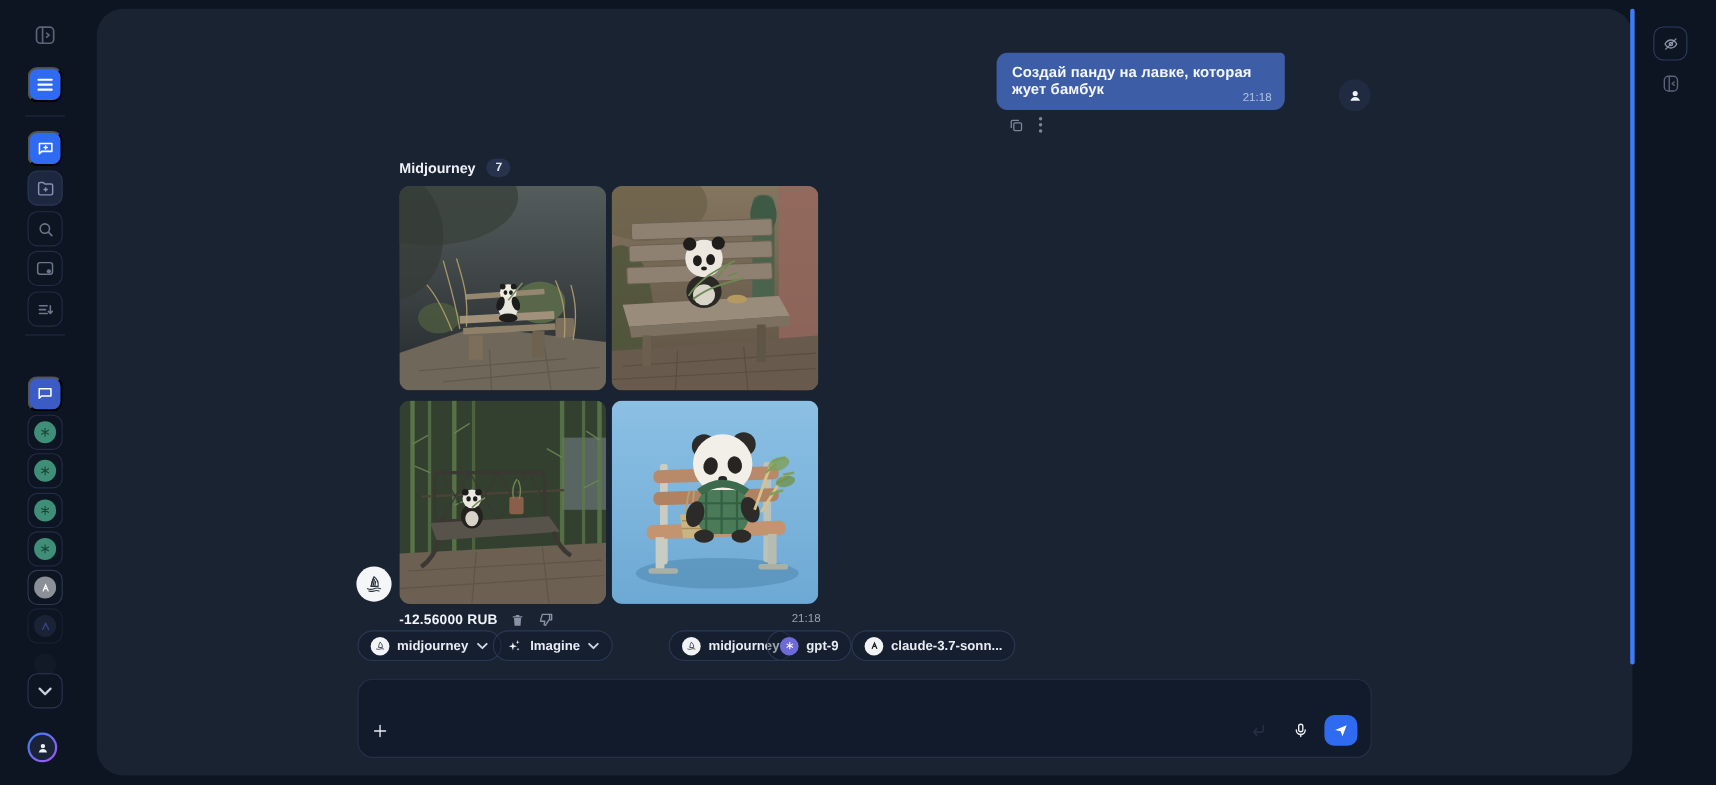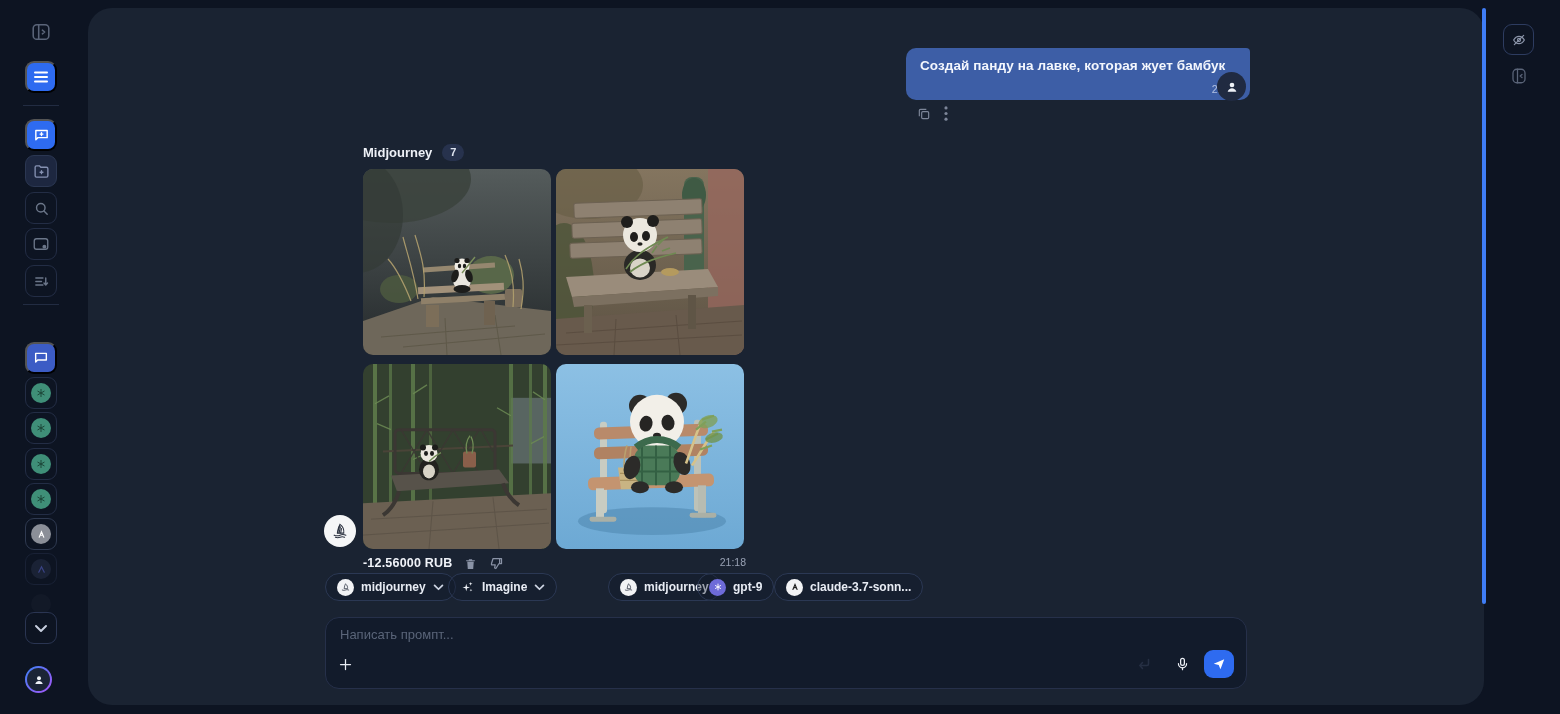"Создай панду на лавке, которая" .bubble { width: 344px -> 262px }
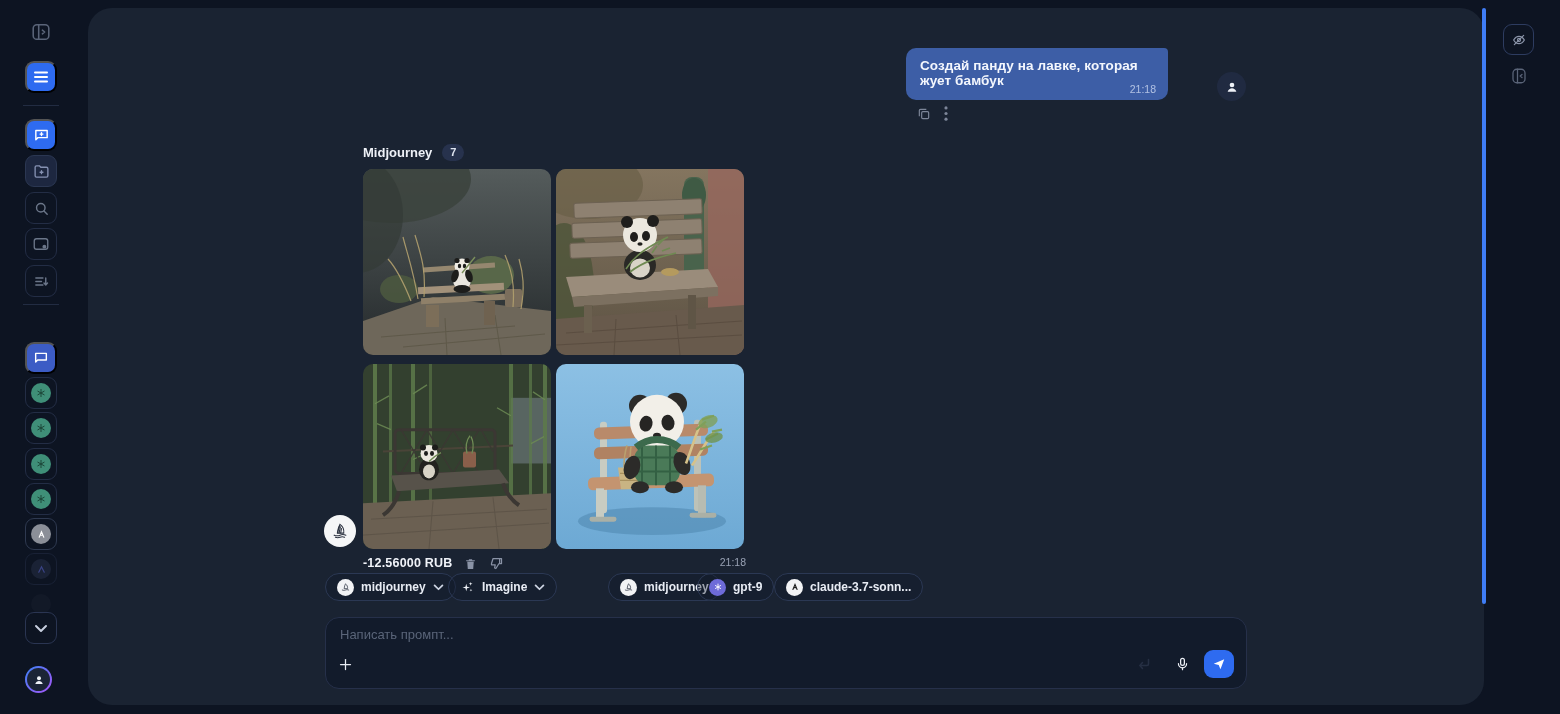"Написать промпт..." textarea.prompt-input { html: <textarea></textarea> -> none }
